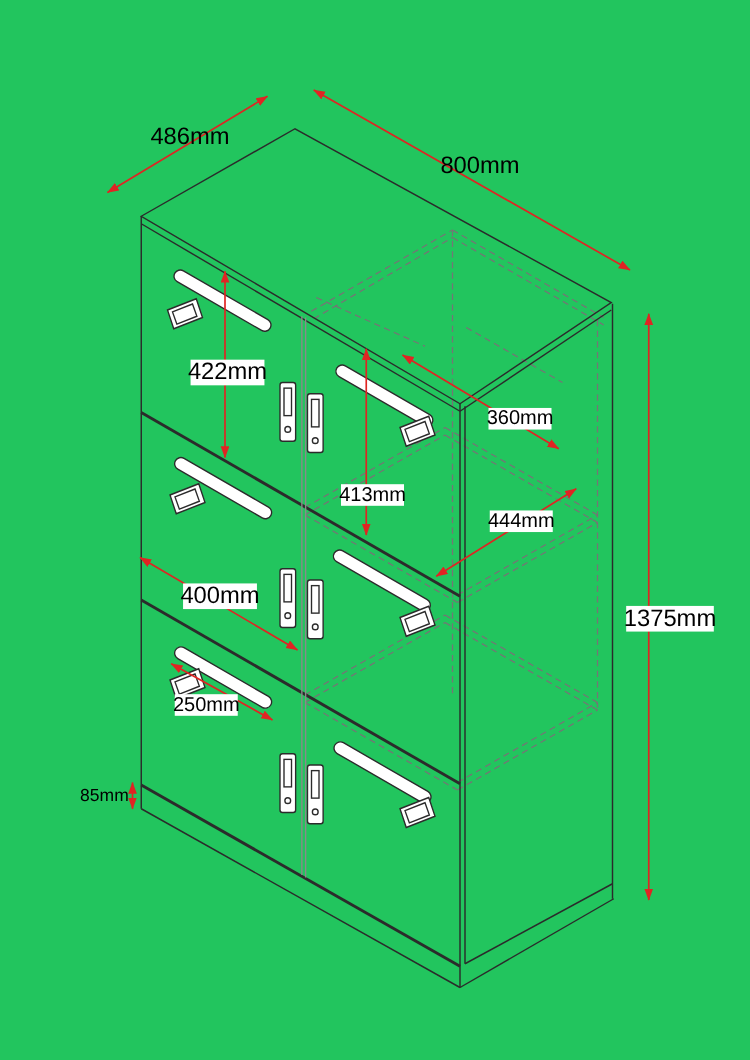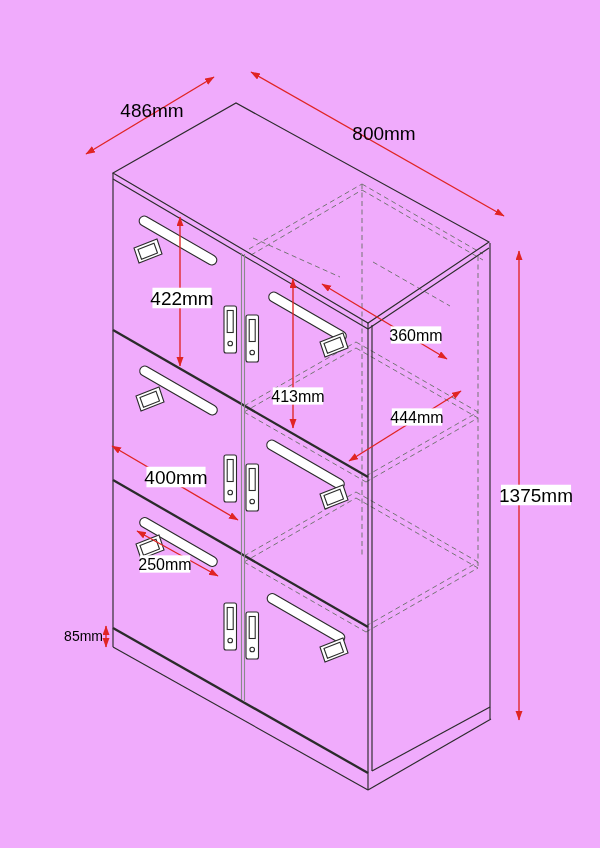"486mm" #stage { background: #f0abfc -> #22c55e }
